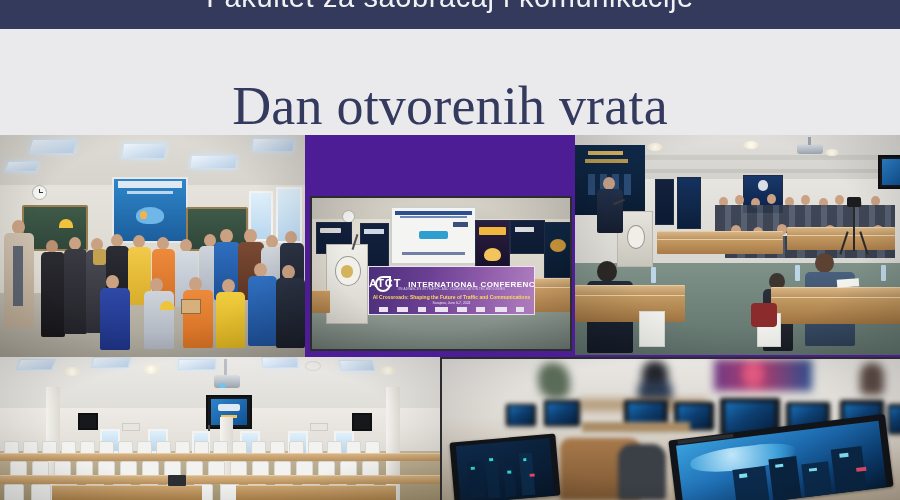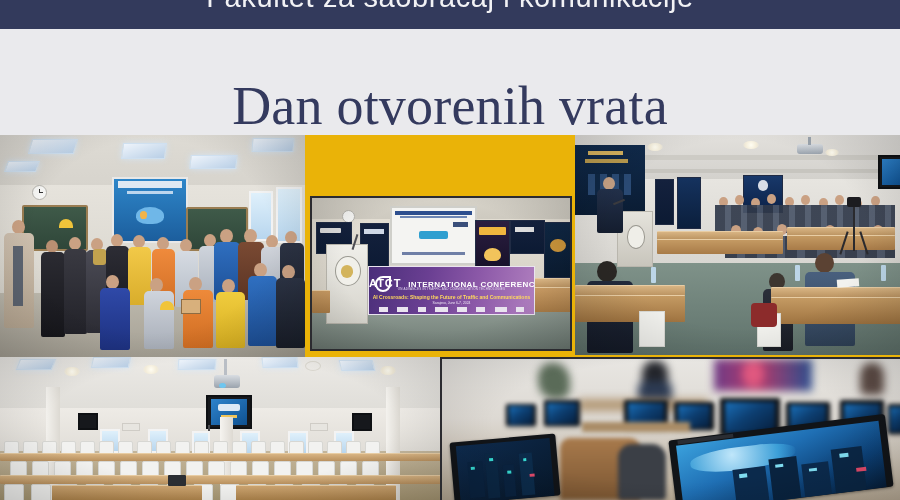"Dan otvorenih vrata" .poster { background: #eab308 -> #4c1d95 }
